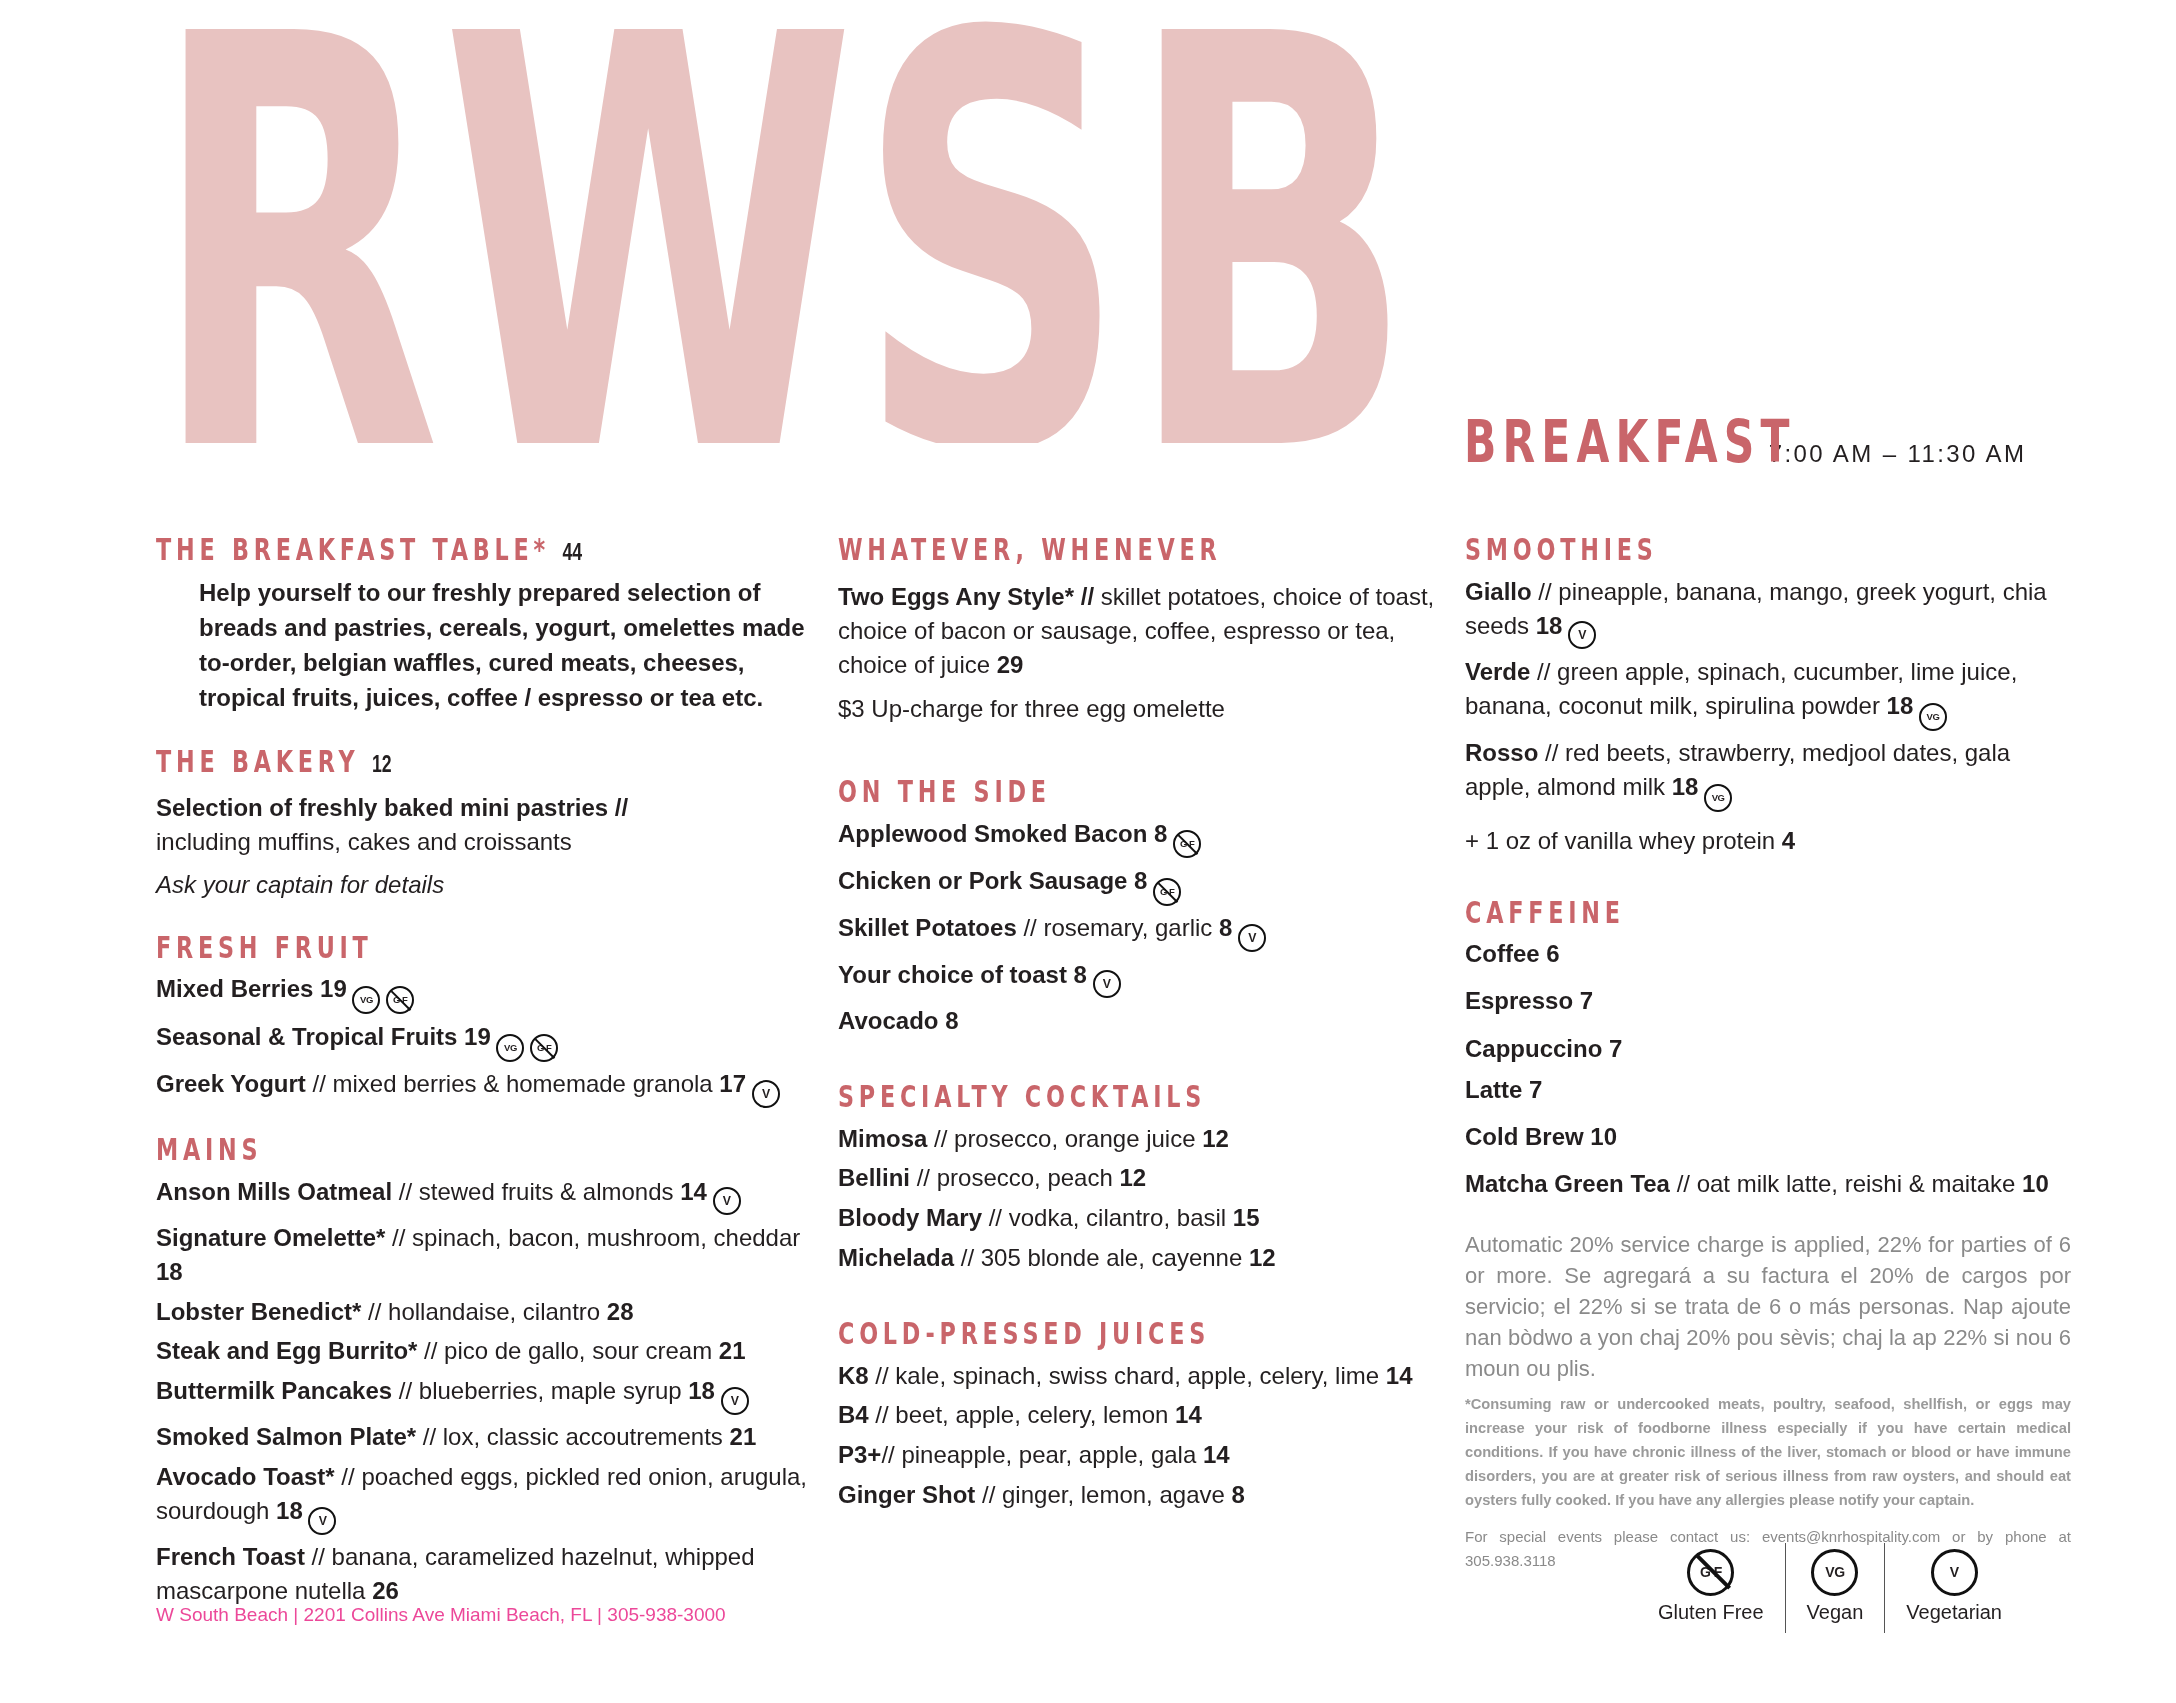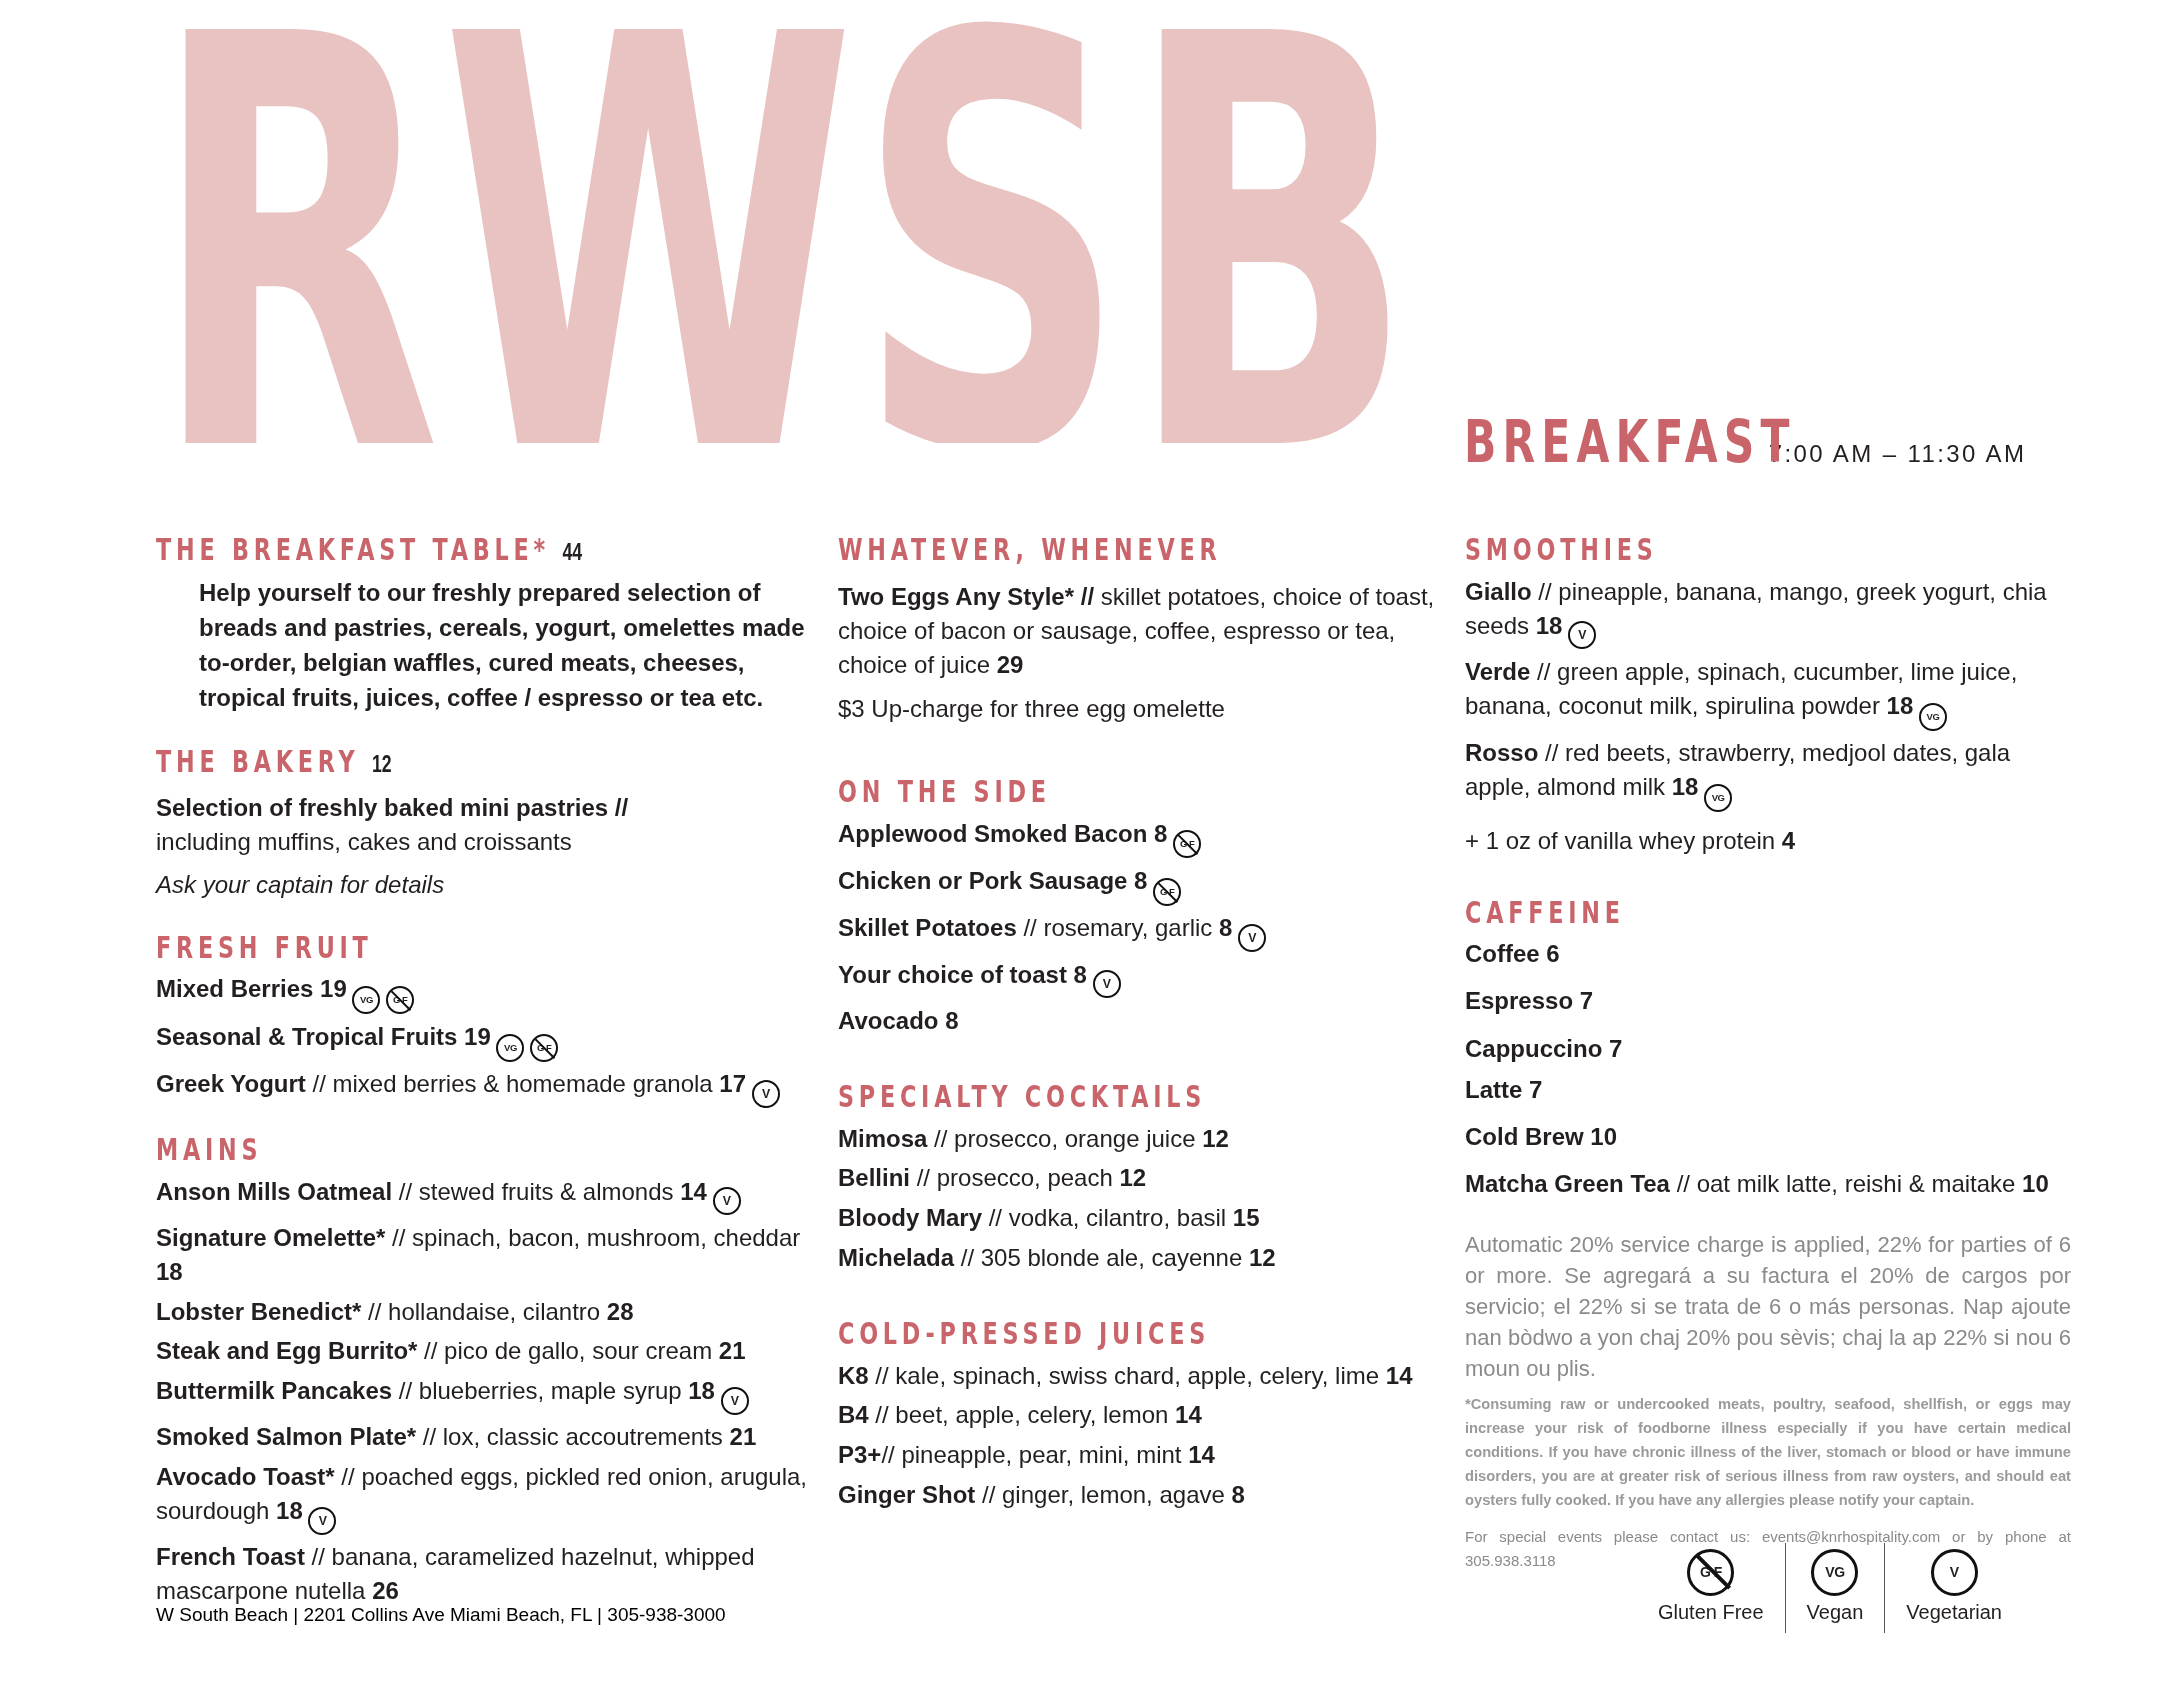"// pineapple, pear, mini, mint" span.d { text: mini, mint -> apple, gala }
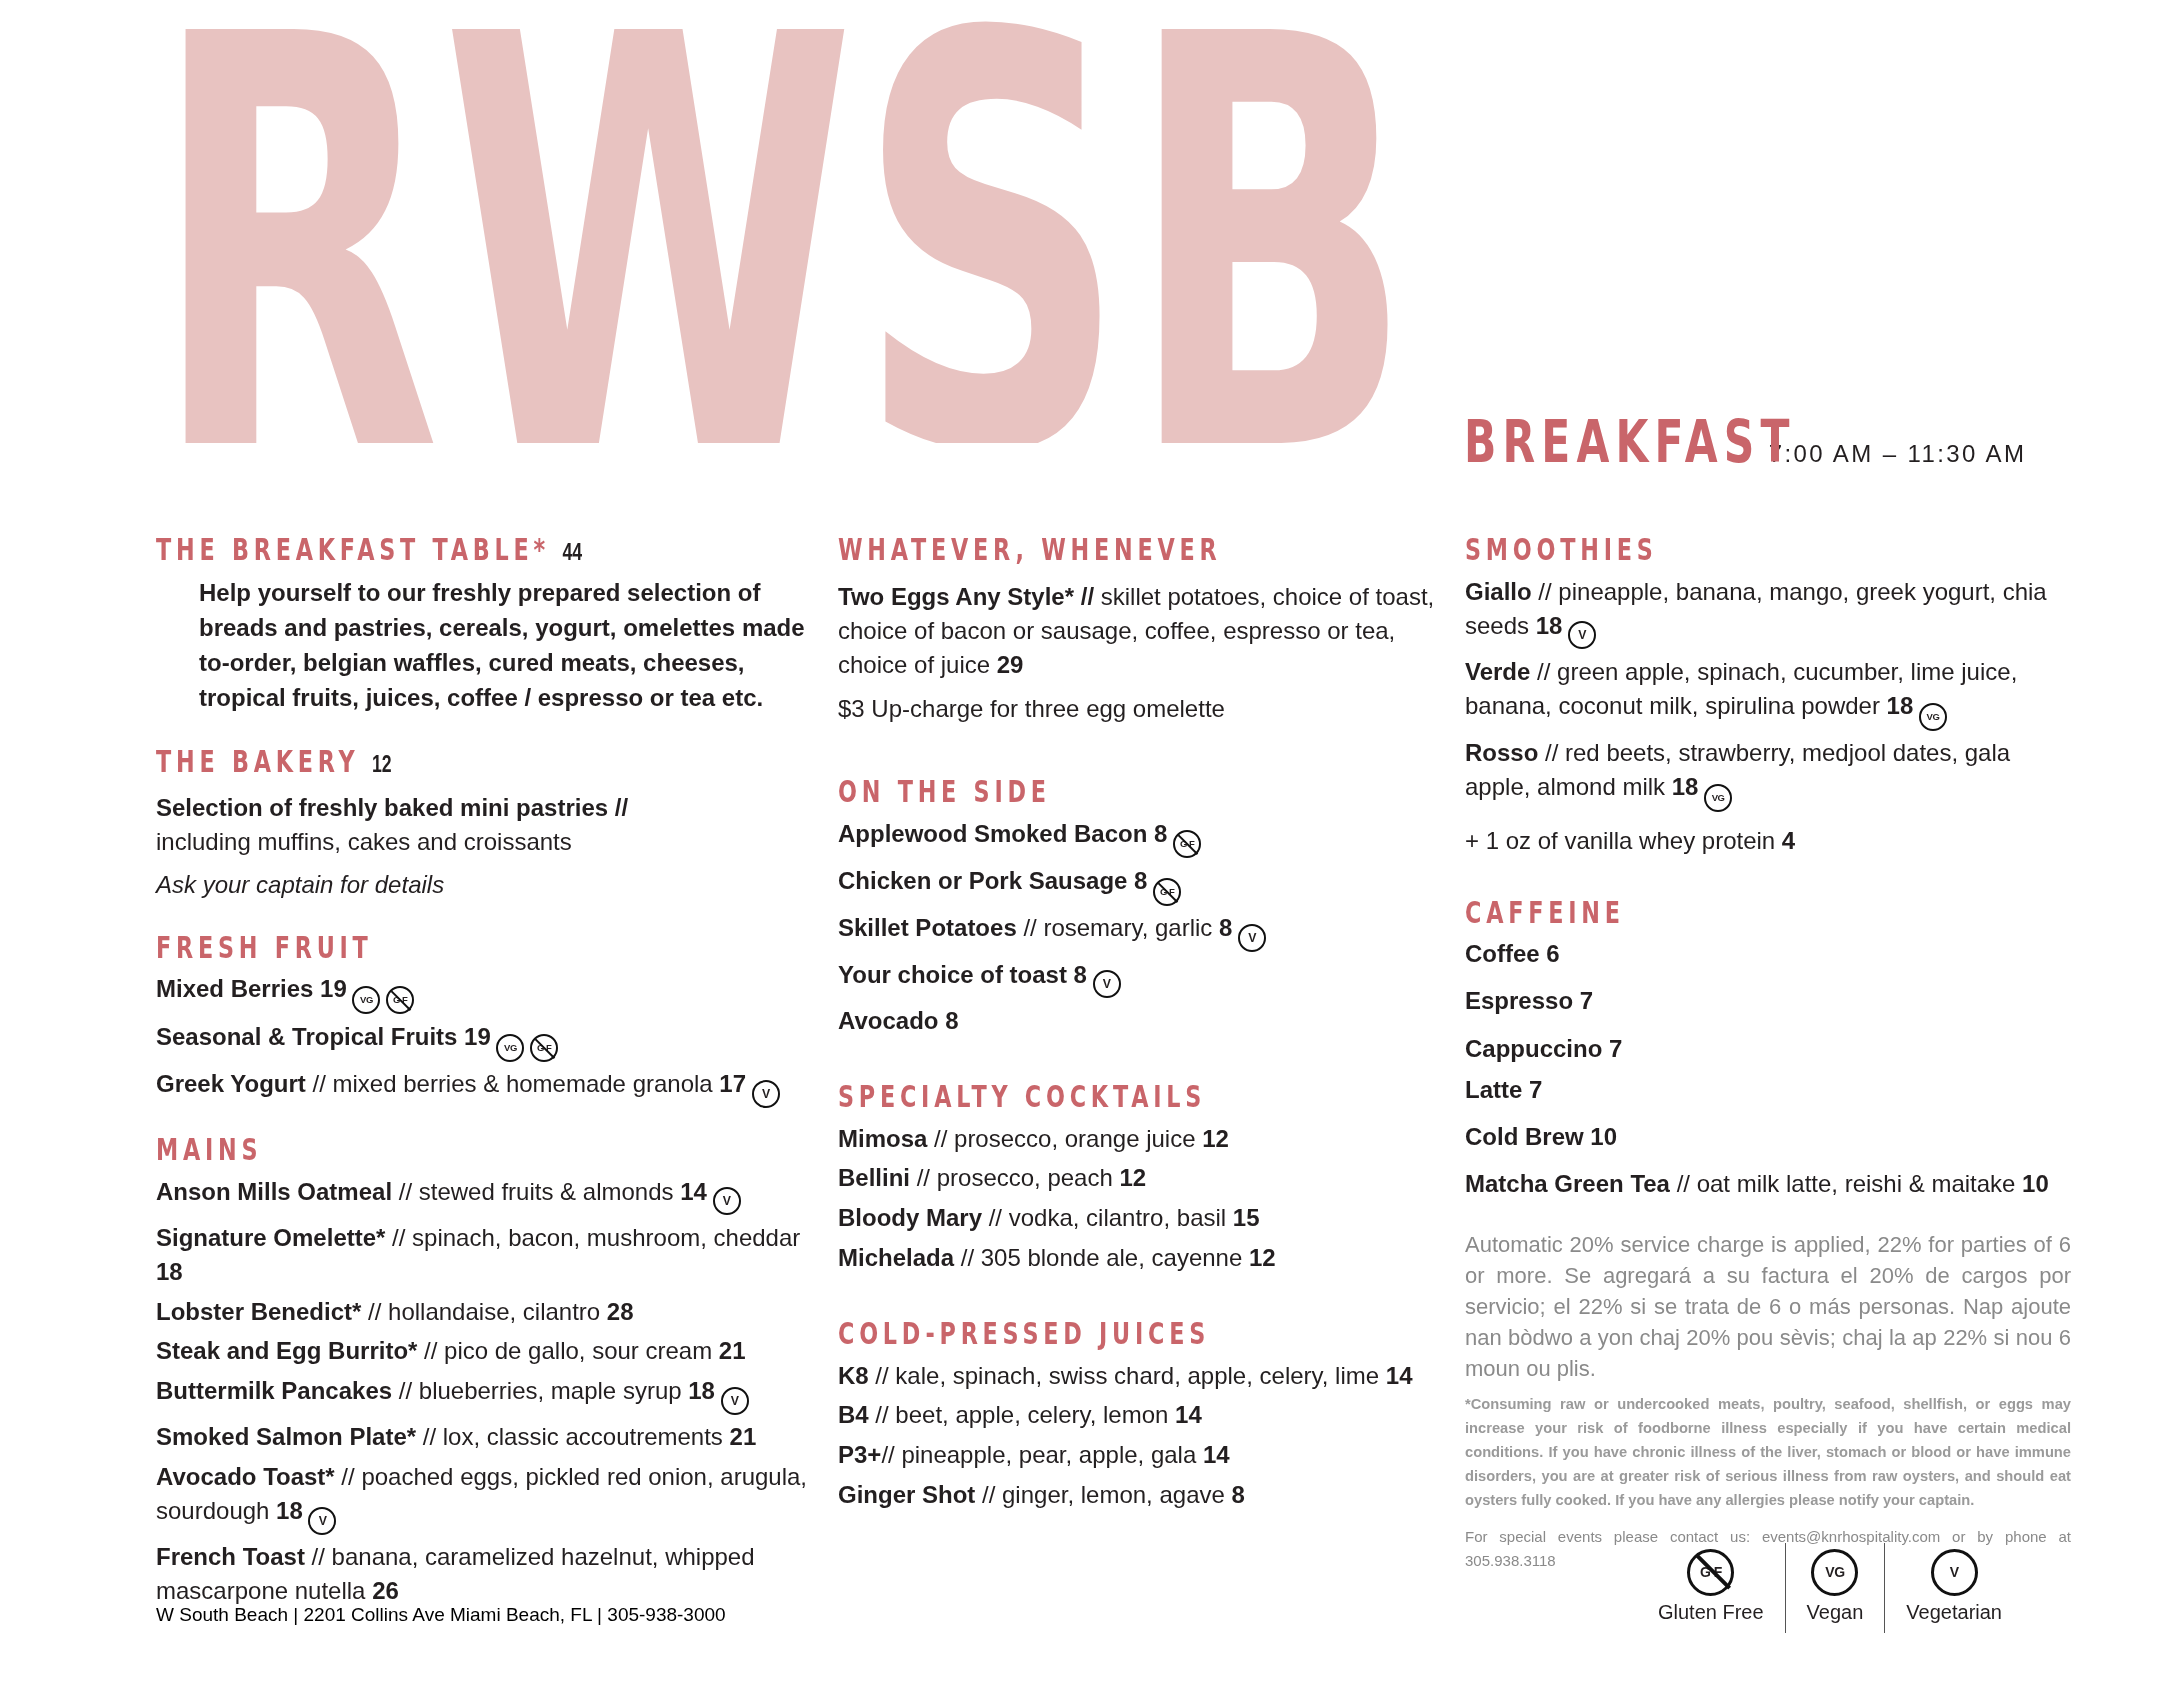"W South Beach | 2201" .footer { color: #000000 -> #ec4899 }
